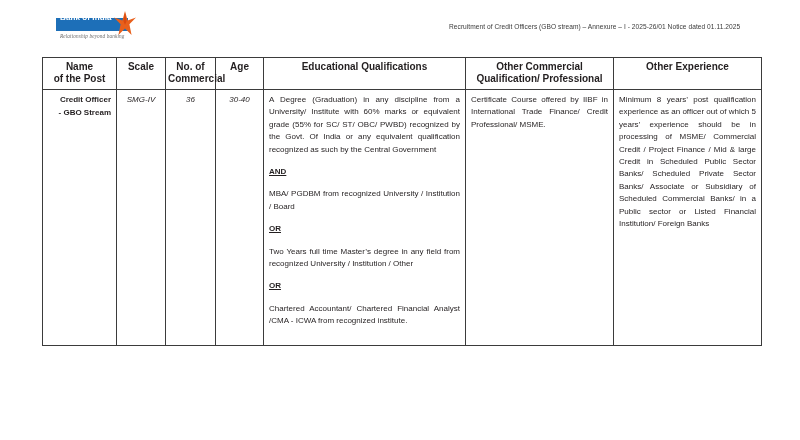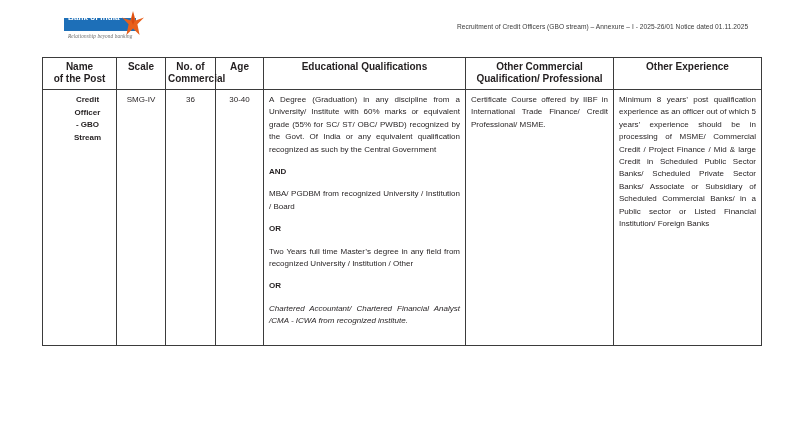"Bank of India" .page-header { left: 16px -> 8px }
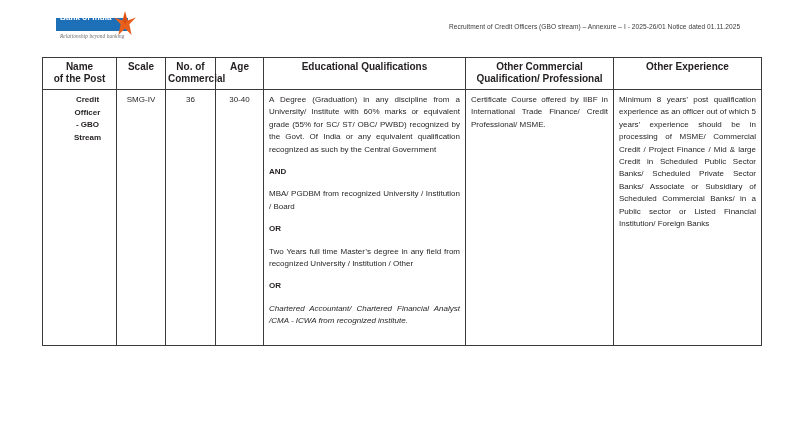"Credit Officer" td.c-name { padding-left: 21px -> 8px; text-align: center -> right }
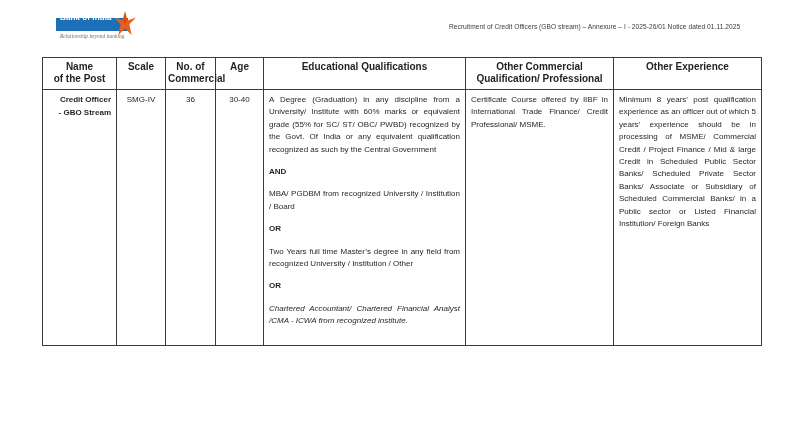"SMG-IV" td.c-center { font-style: none -> italic }
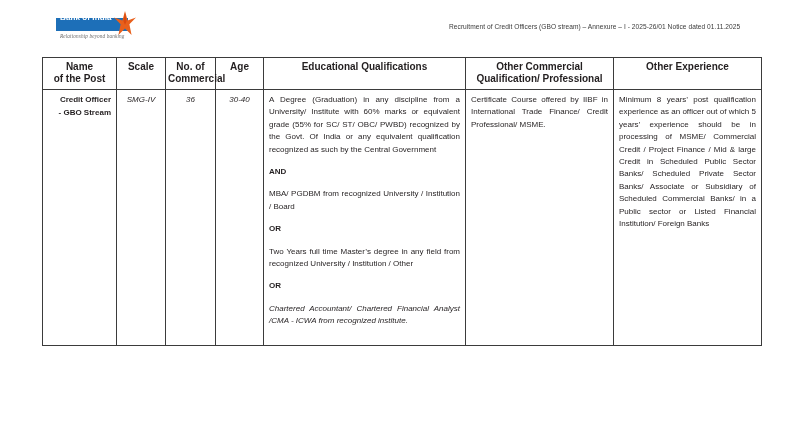"AND" .kw { text-decoration: none -> underline }
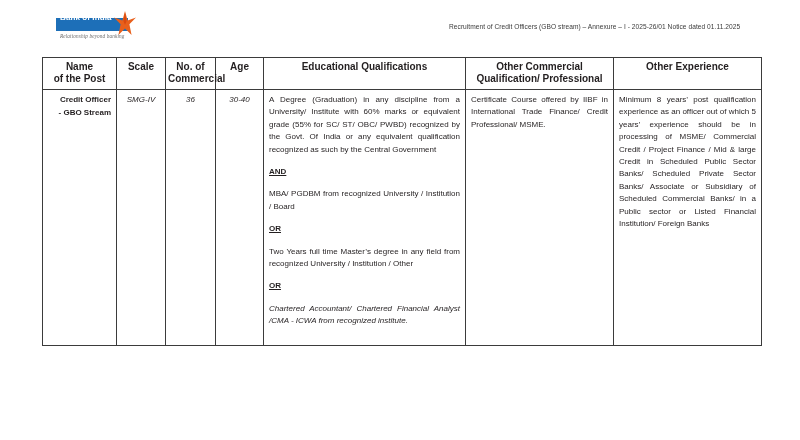"Chartered Accountant/ Chartered" .para:last-child { font-style: italic -> none }
